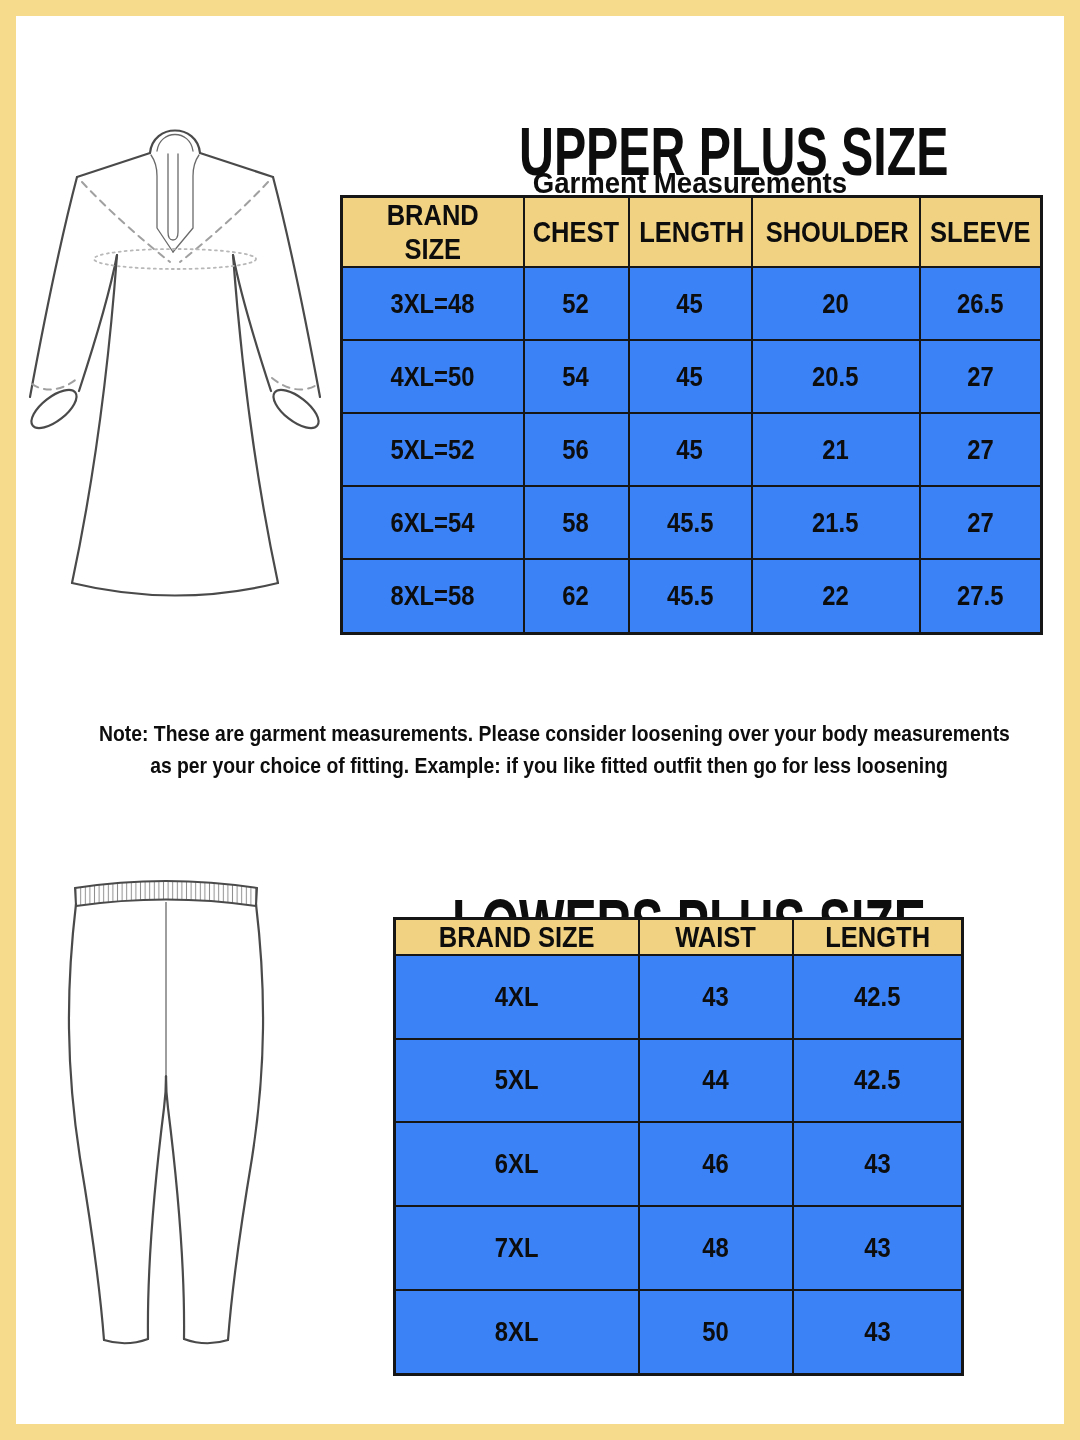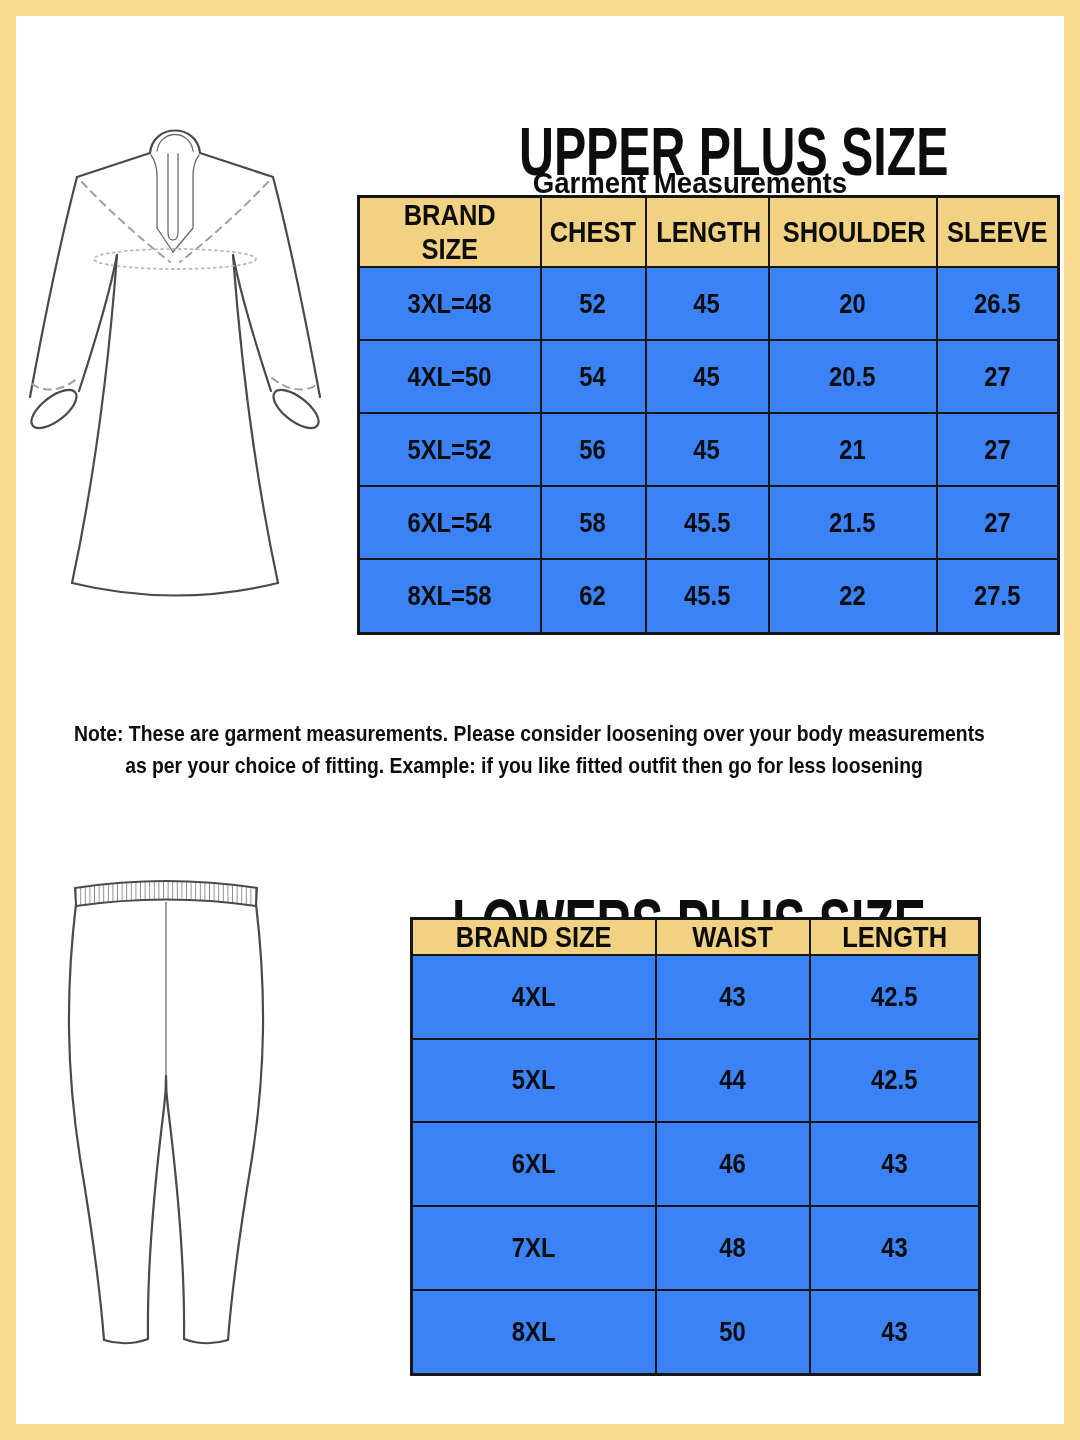"BRAND SIZE" table.sz { margin-left: 17px -> none }
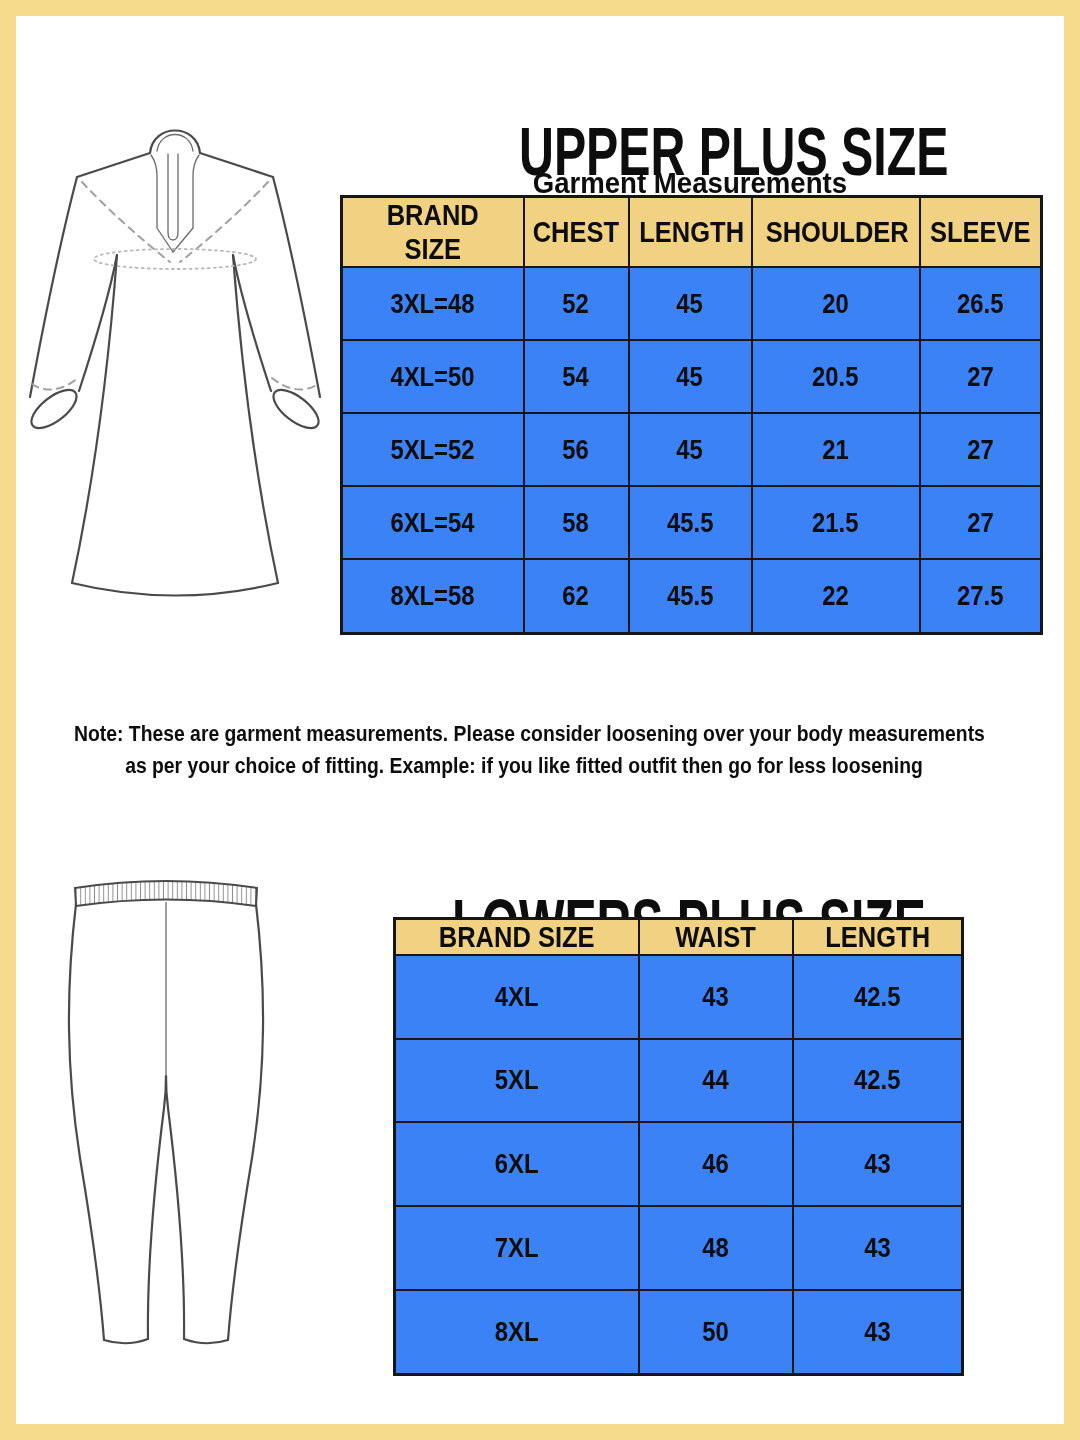"Note: These are garment measurements." .note { left: 24px -> 49px }
